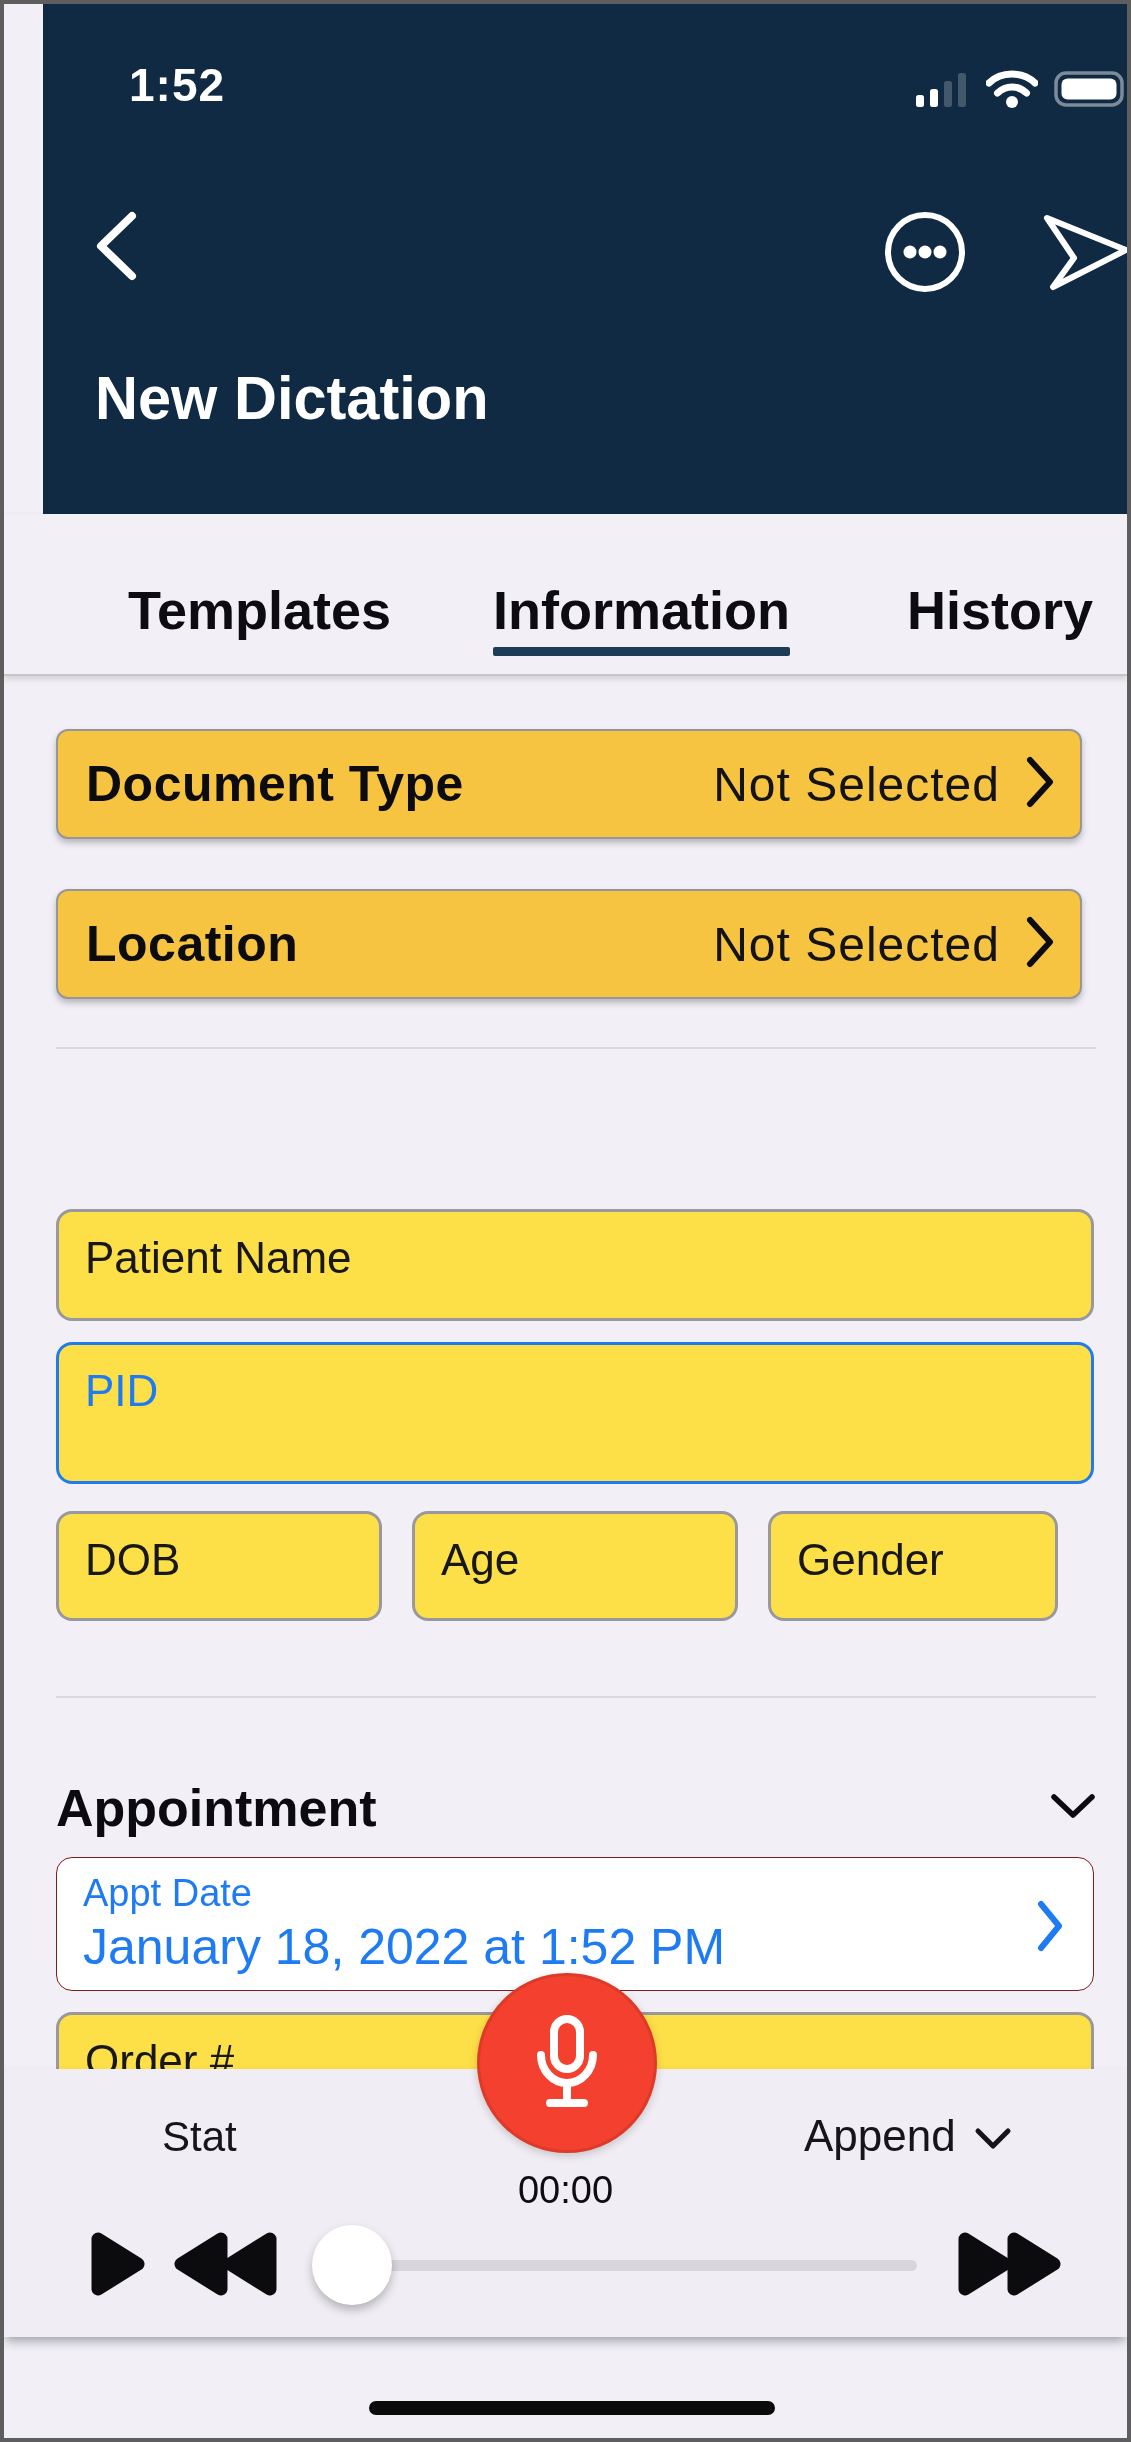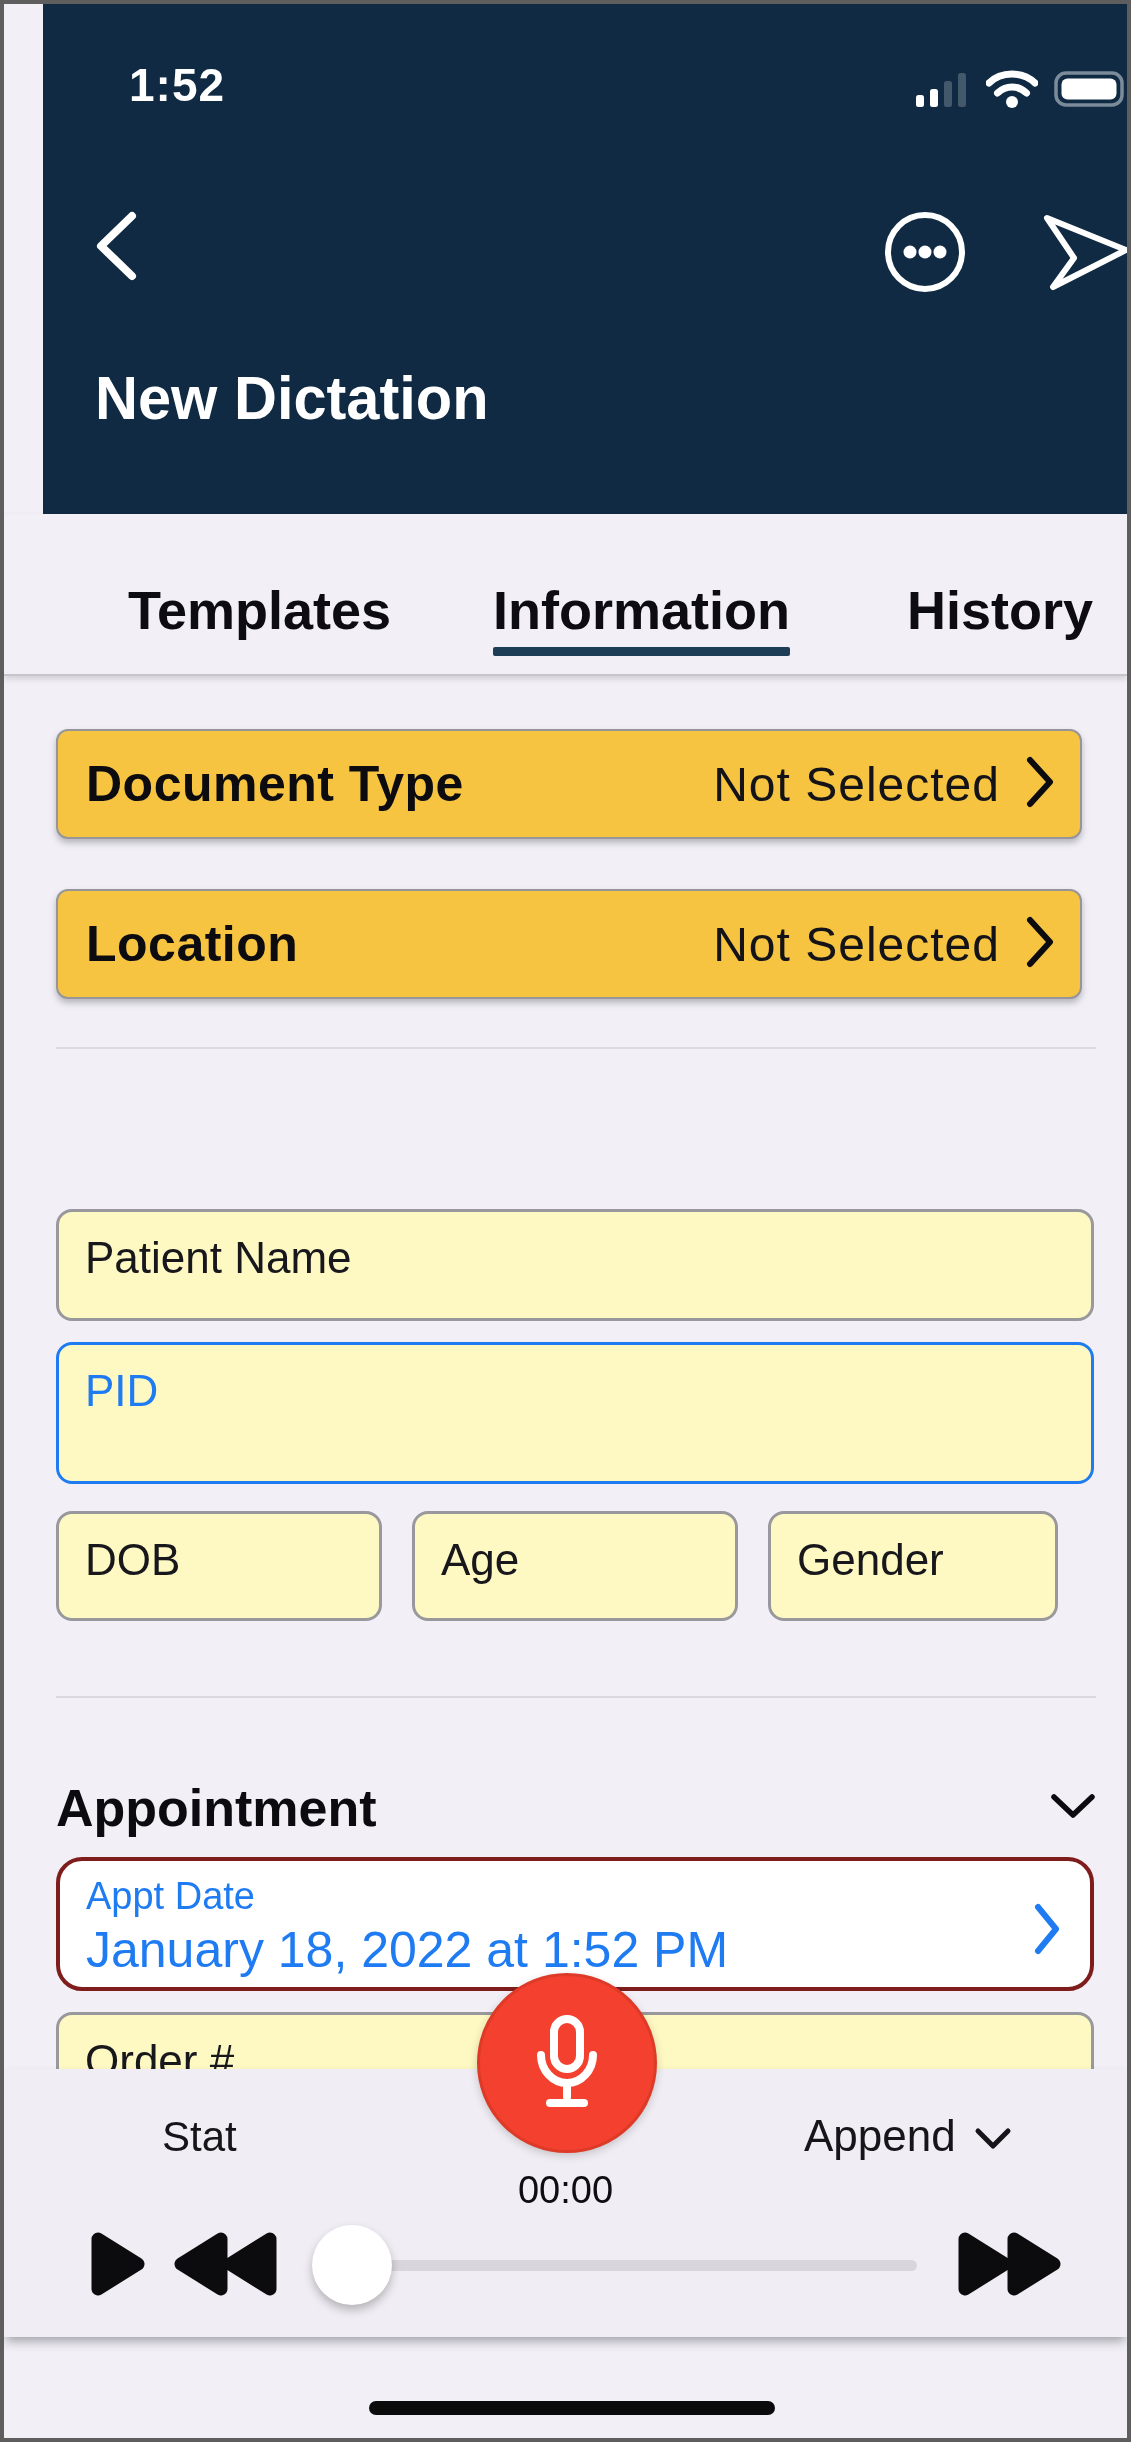"Patient Name" .field { background: #fef9c3 -> #fde047 }
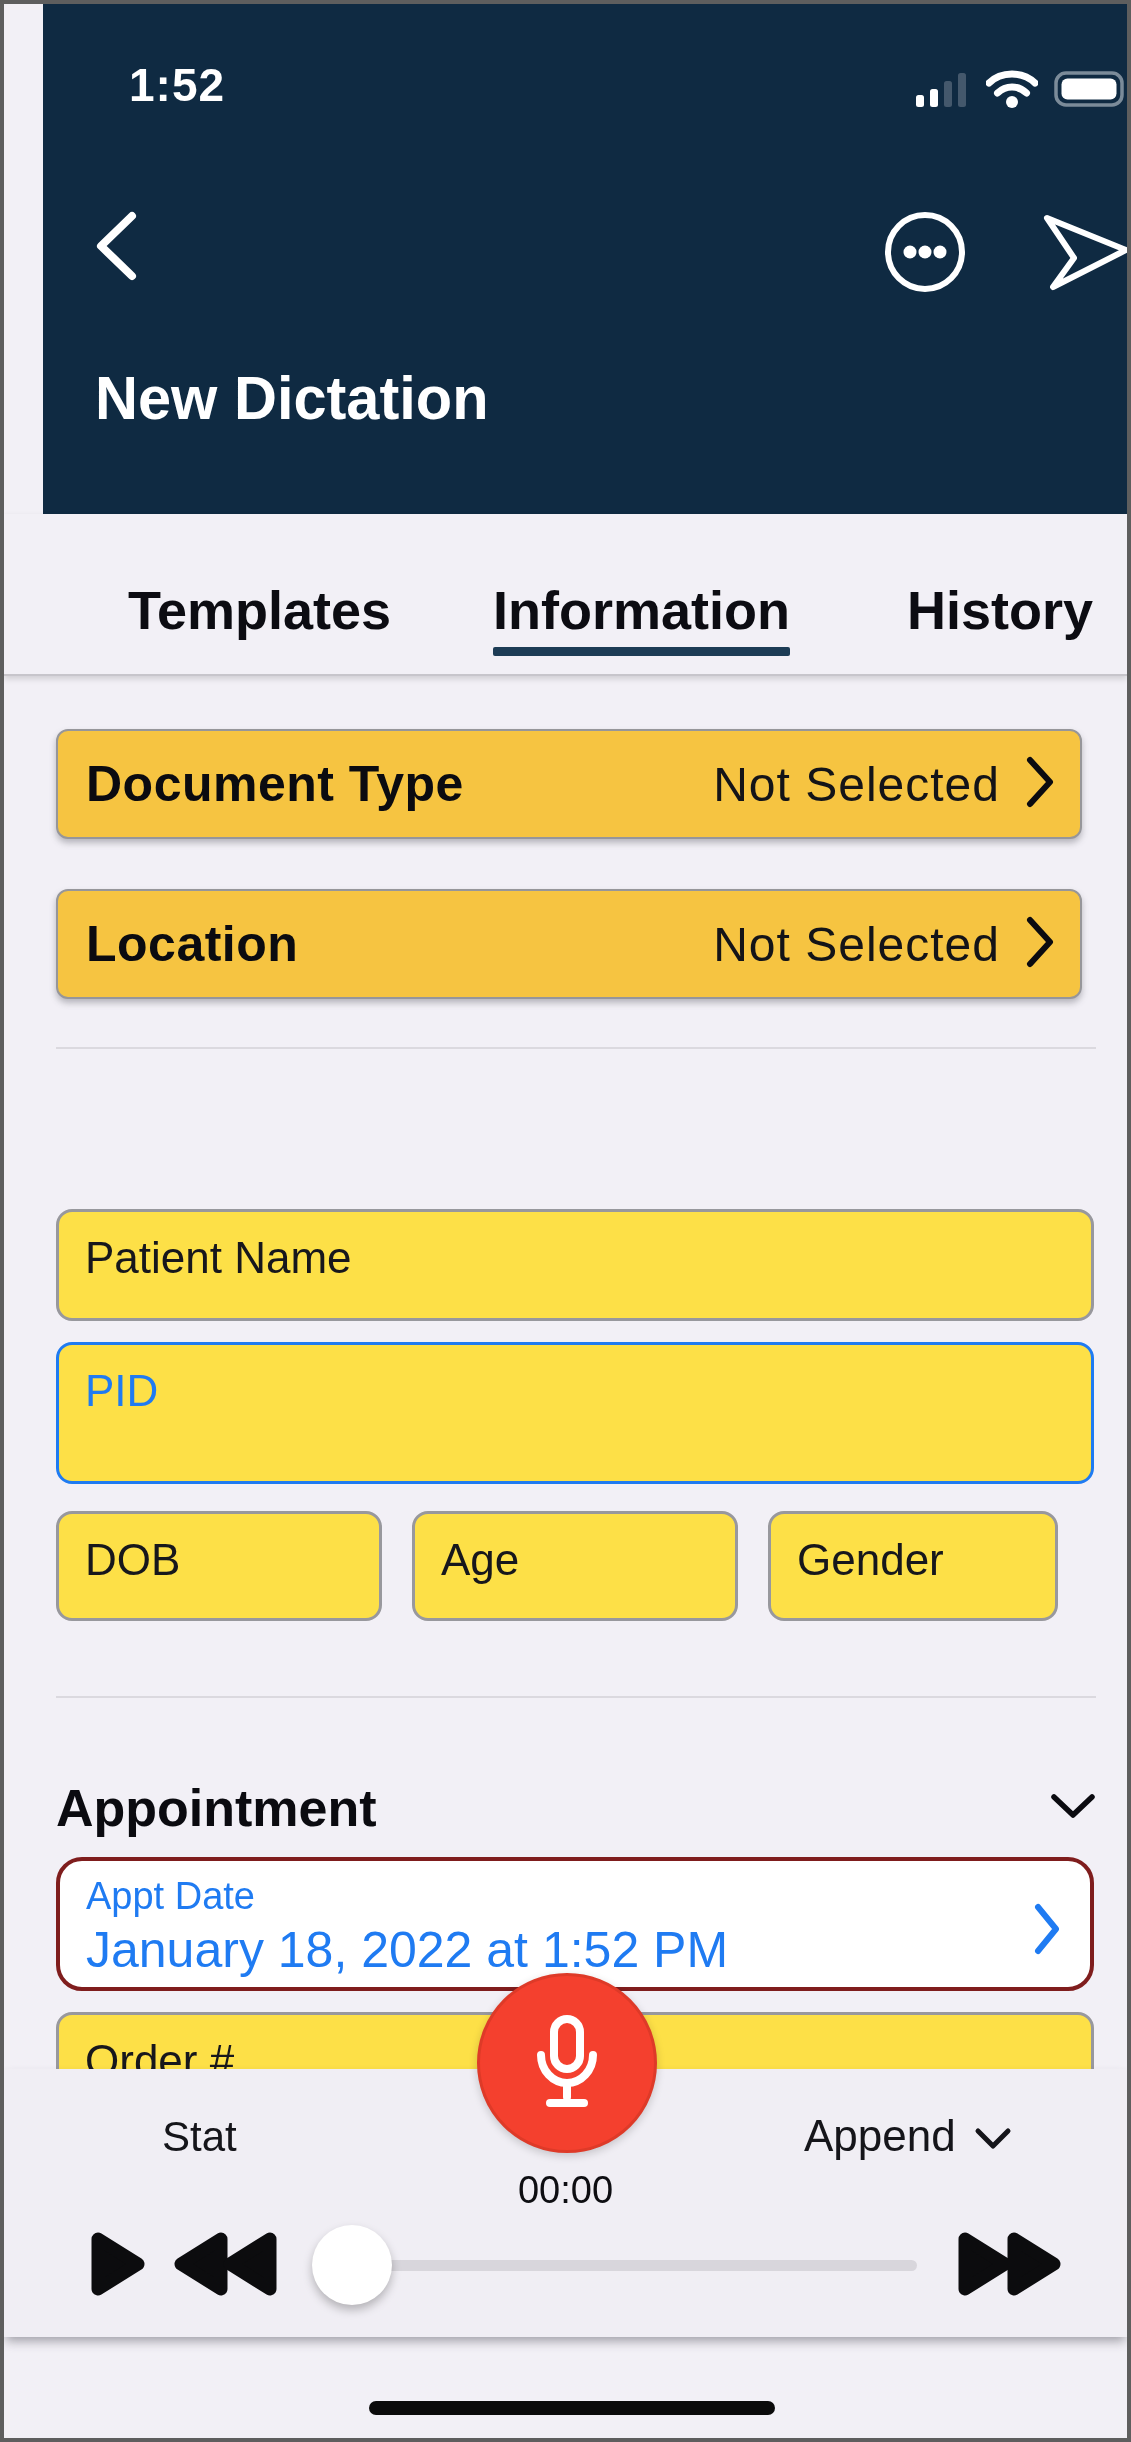"Appt Date" .appt-card { border: 4px solid #7f1d1d -> 1px solid #7f1d1d; border-radius: 26px -> 16px }
